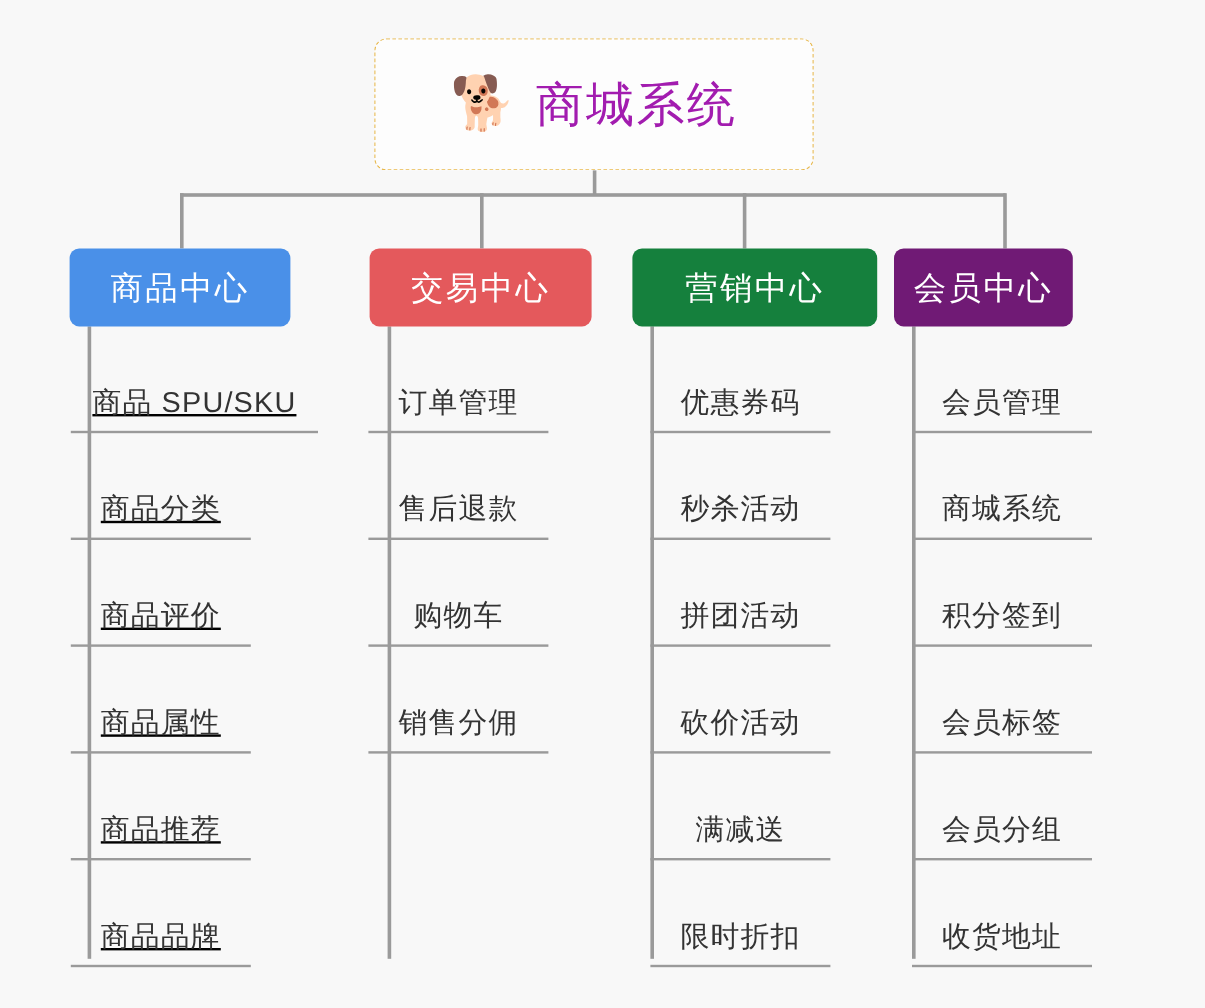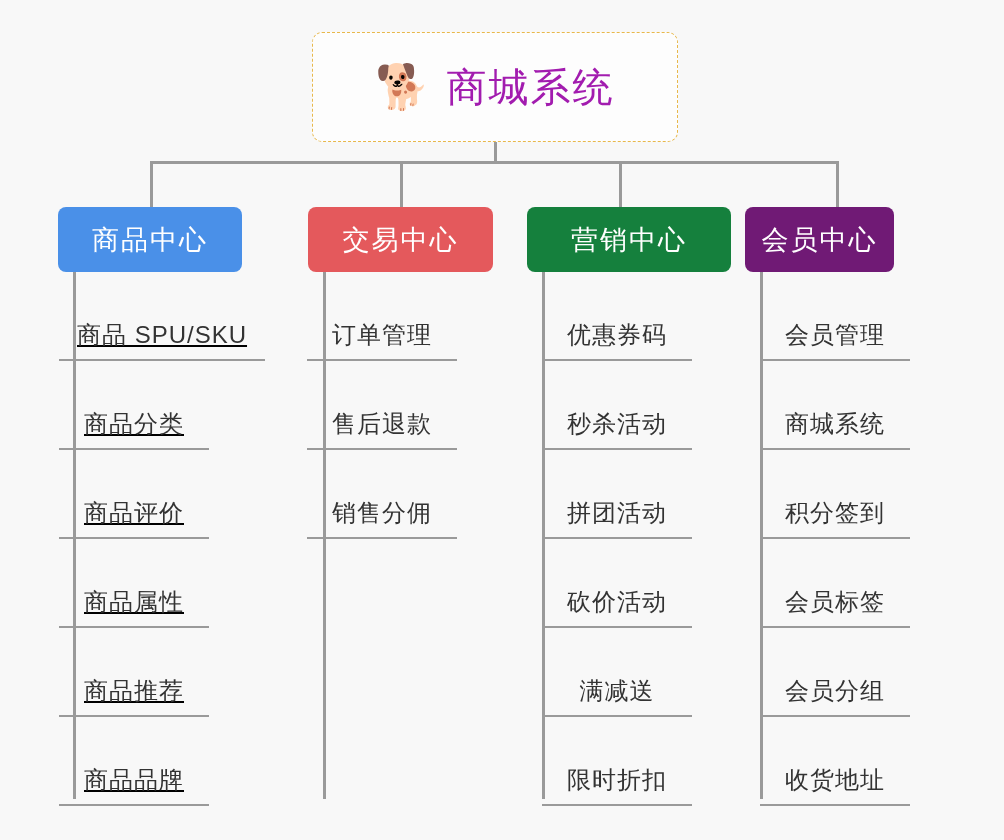"购物车" div.leaf { html: none -> <div>购物车</div> }
